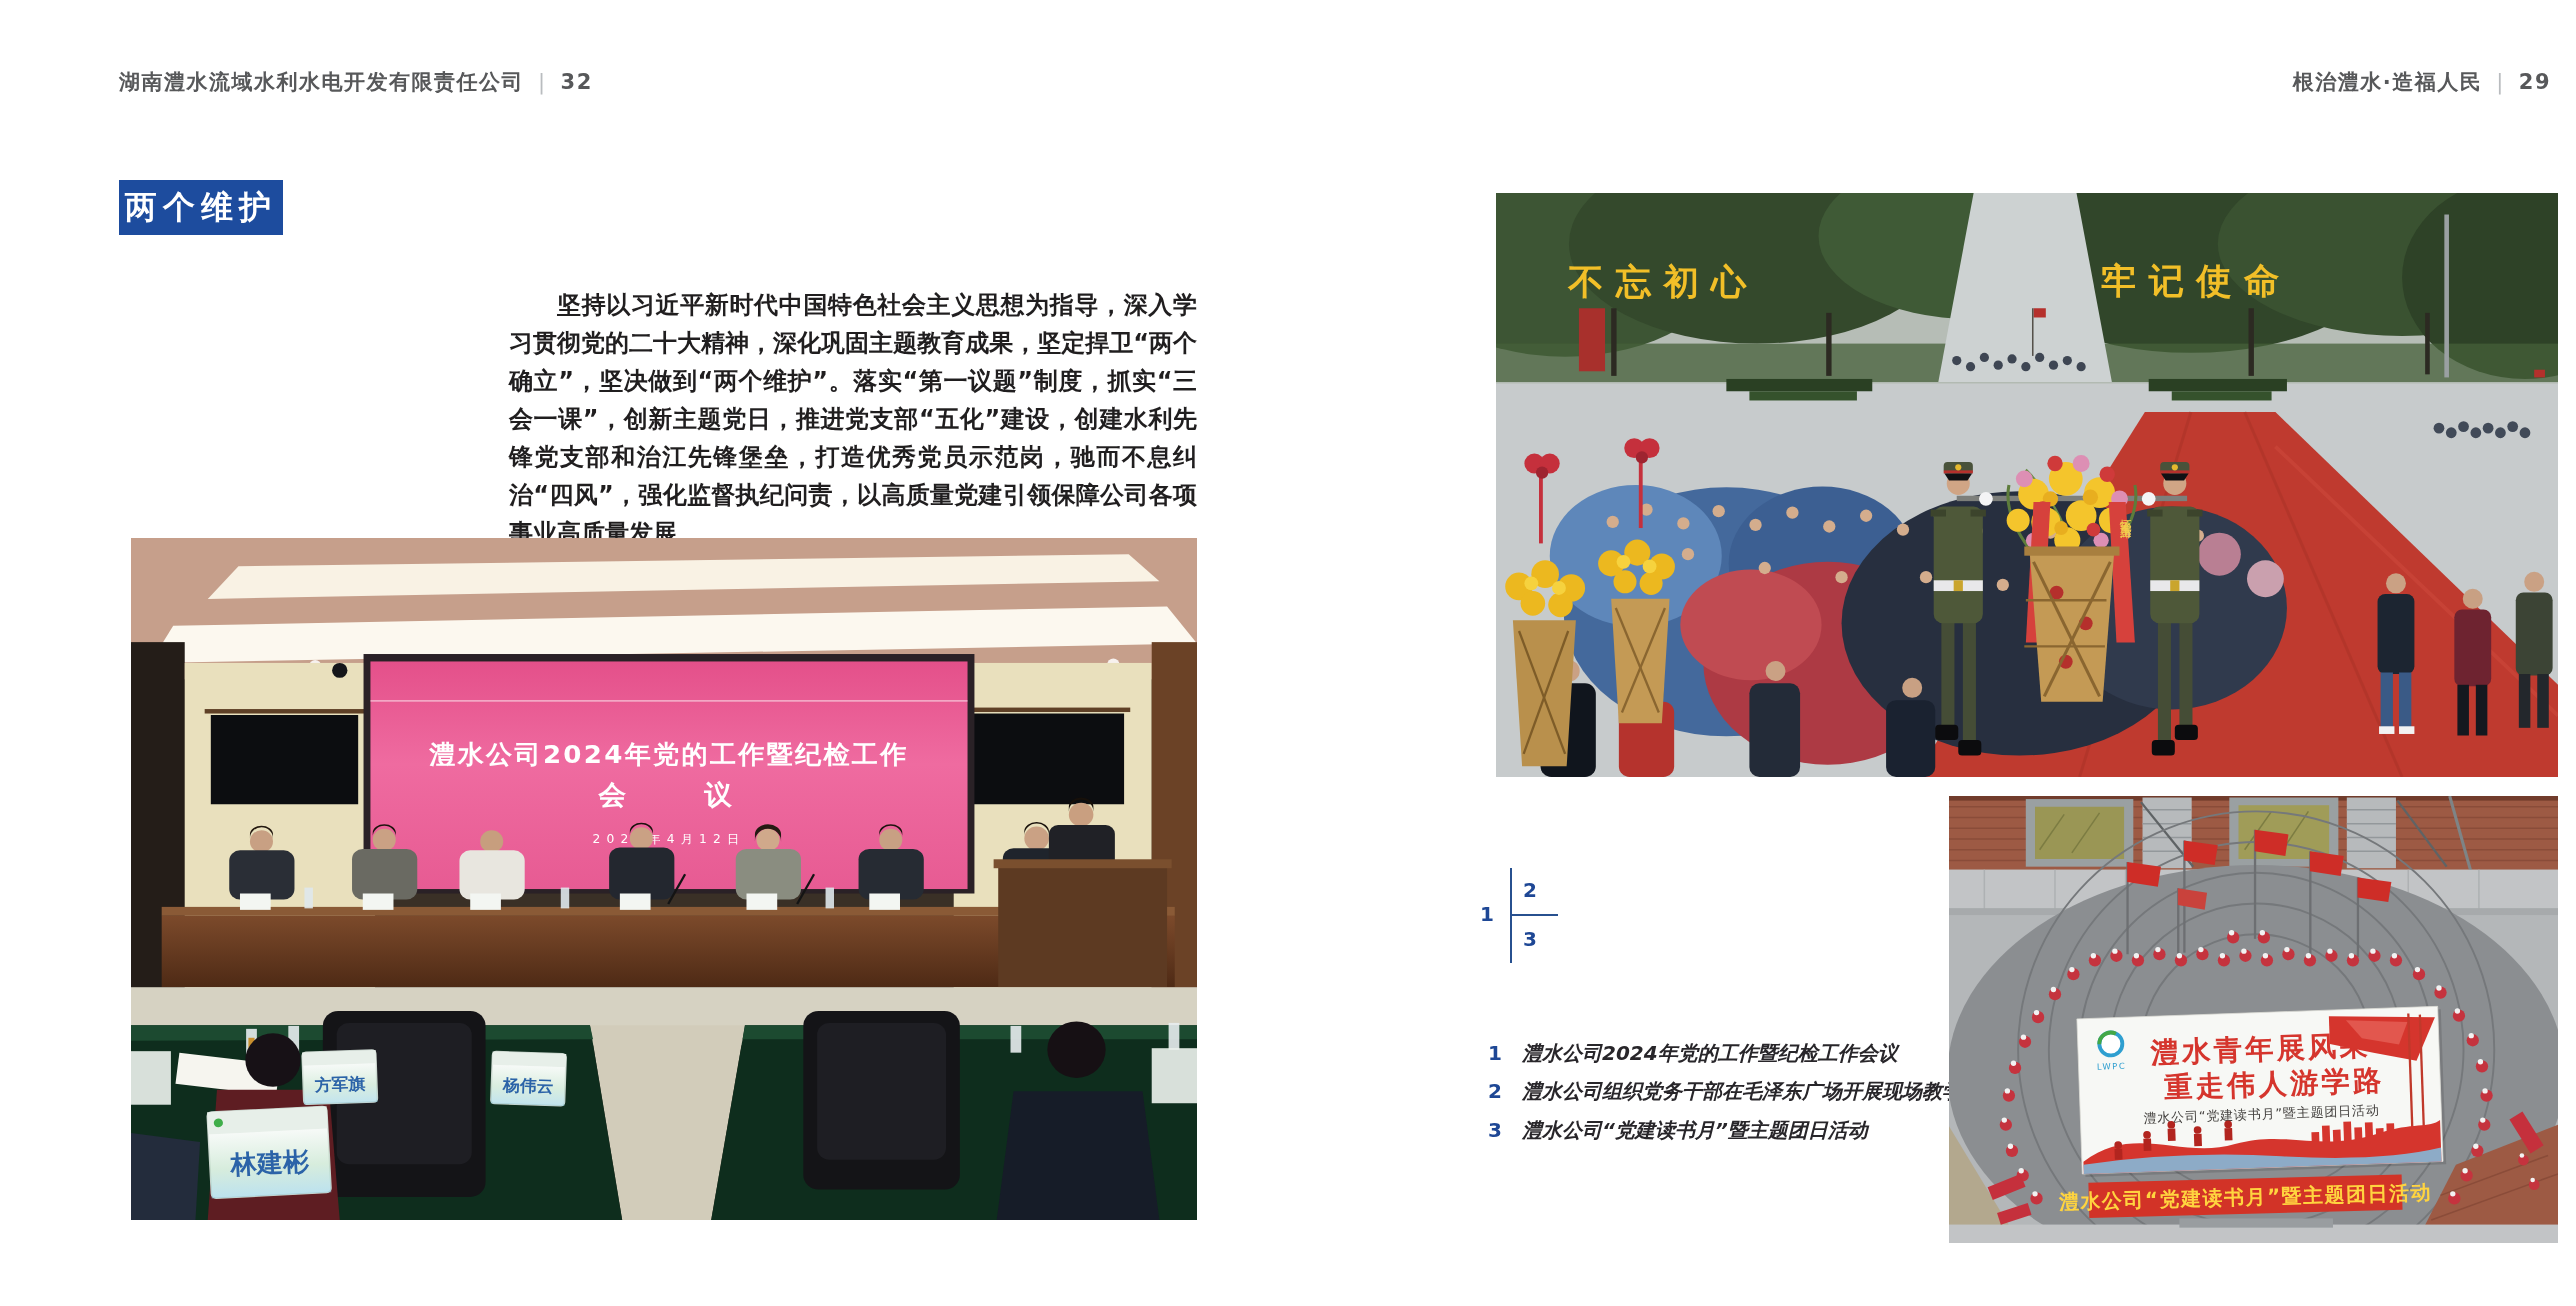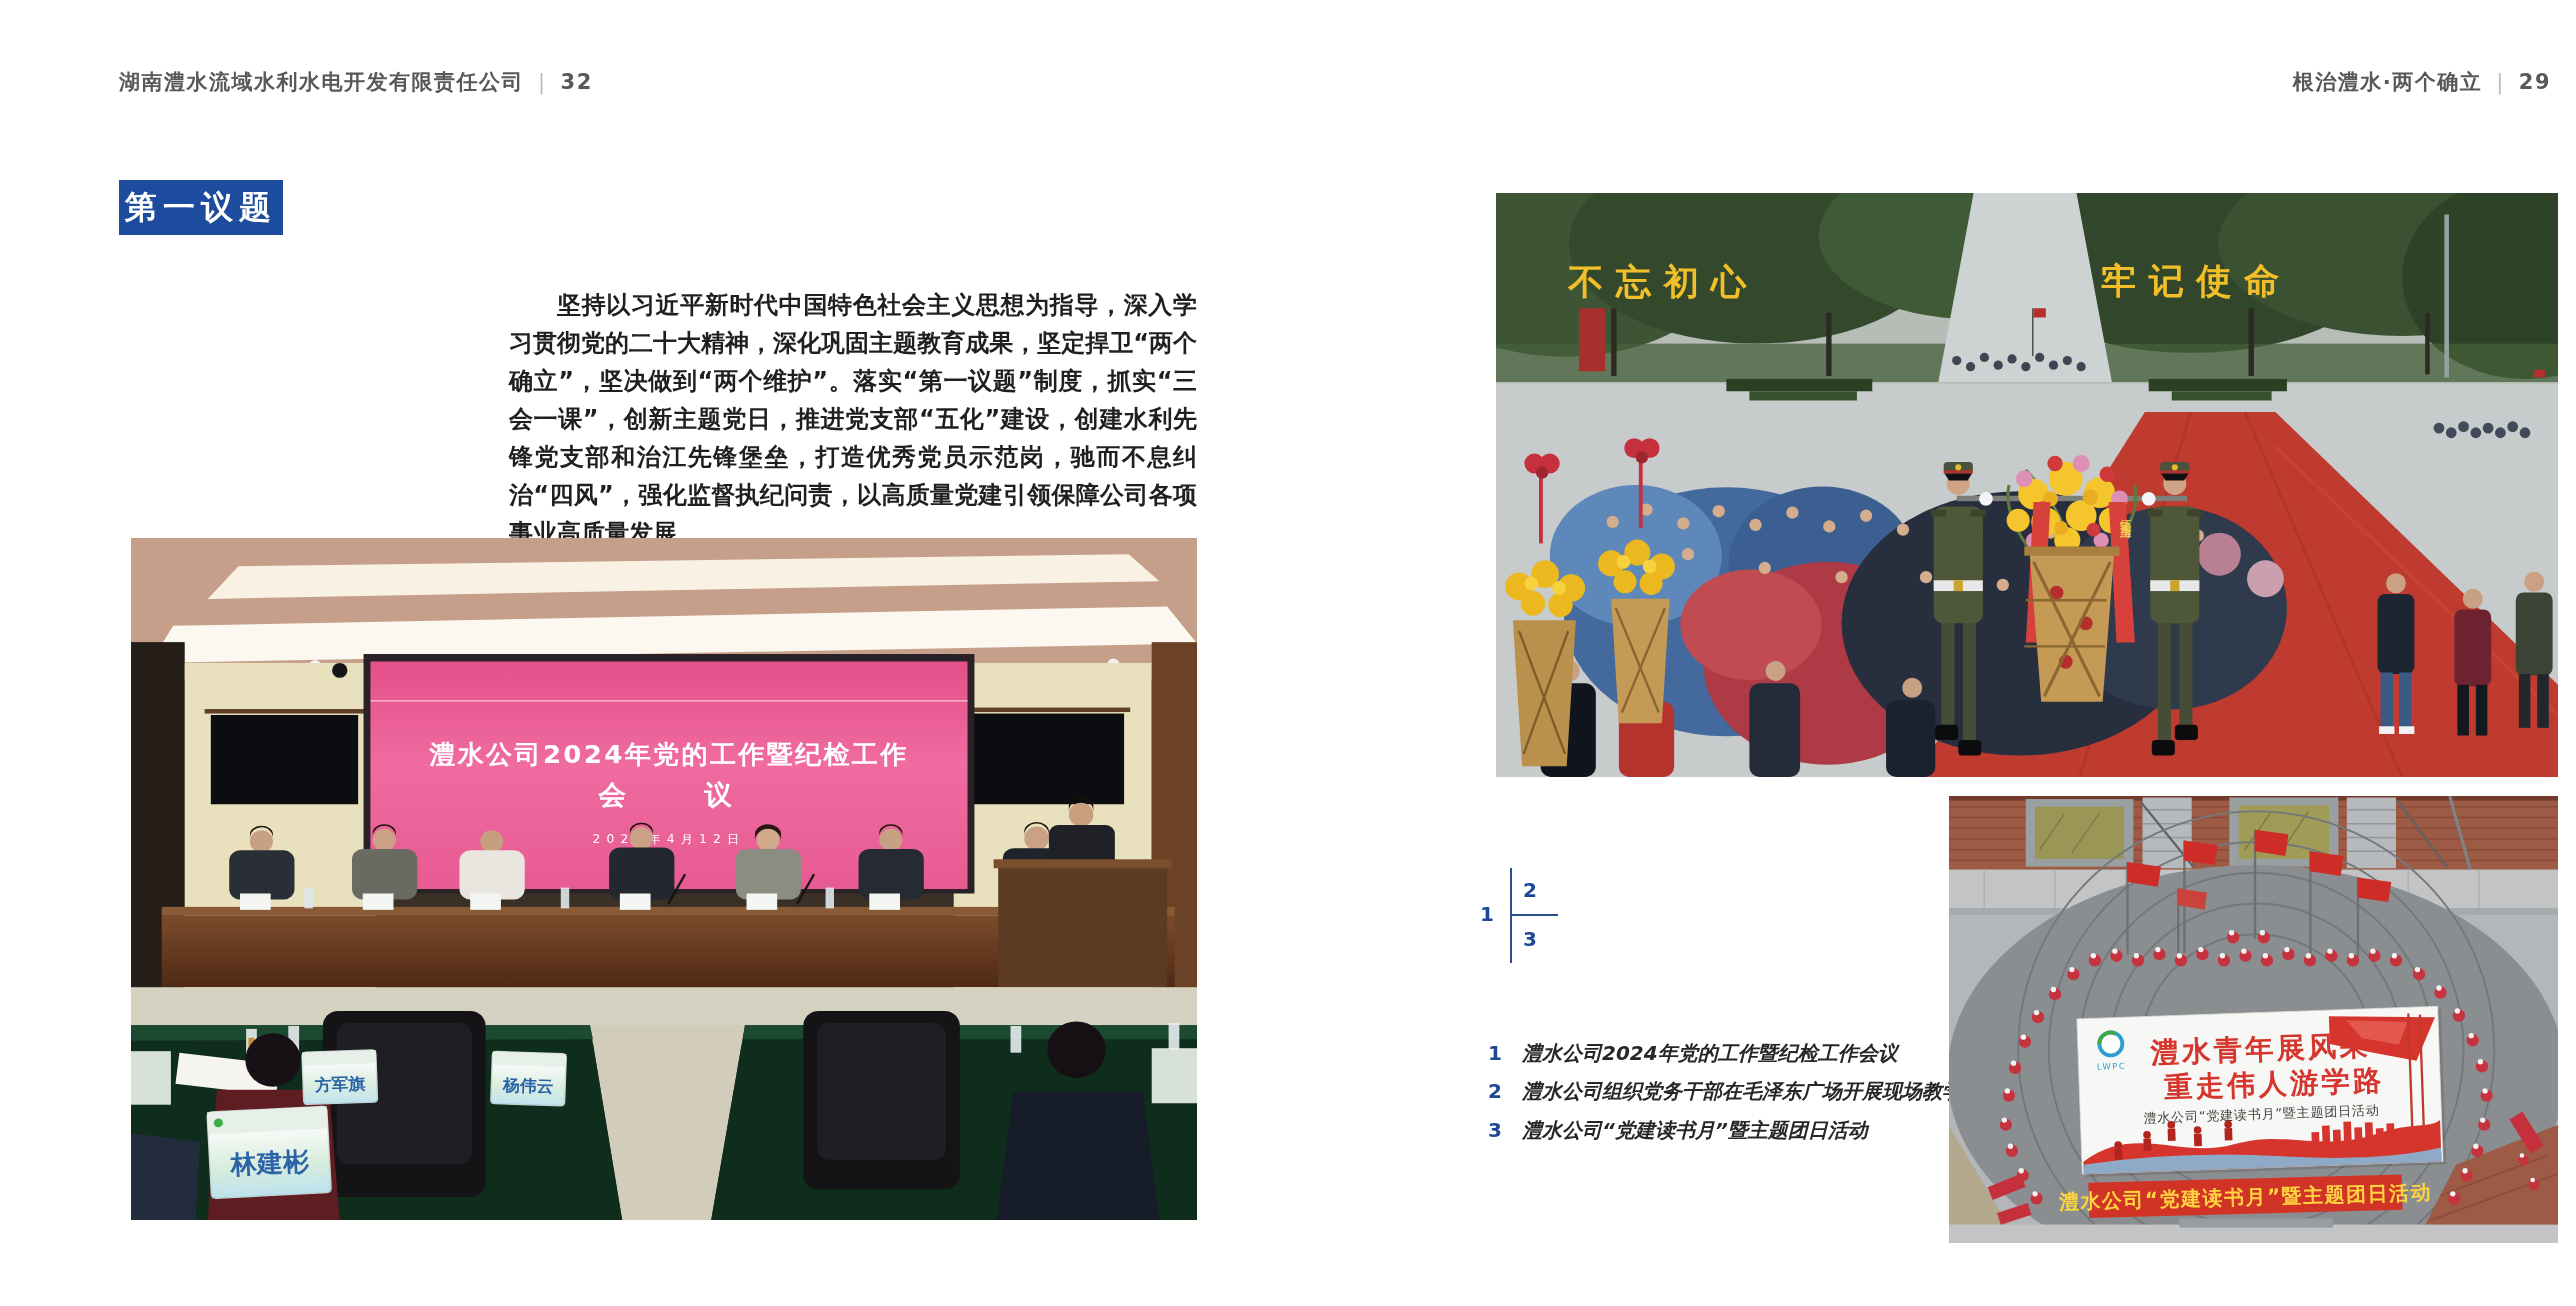"根治澧水·两个确立" span { text: 两个确立 -> 造福人民 }
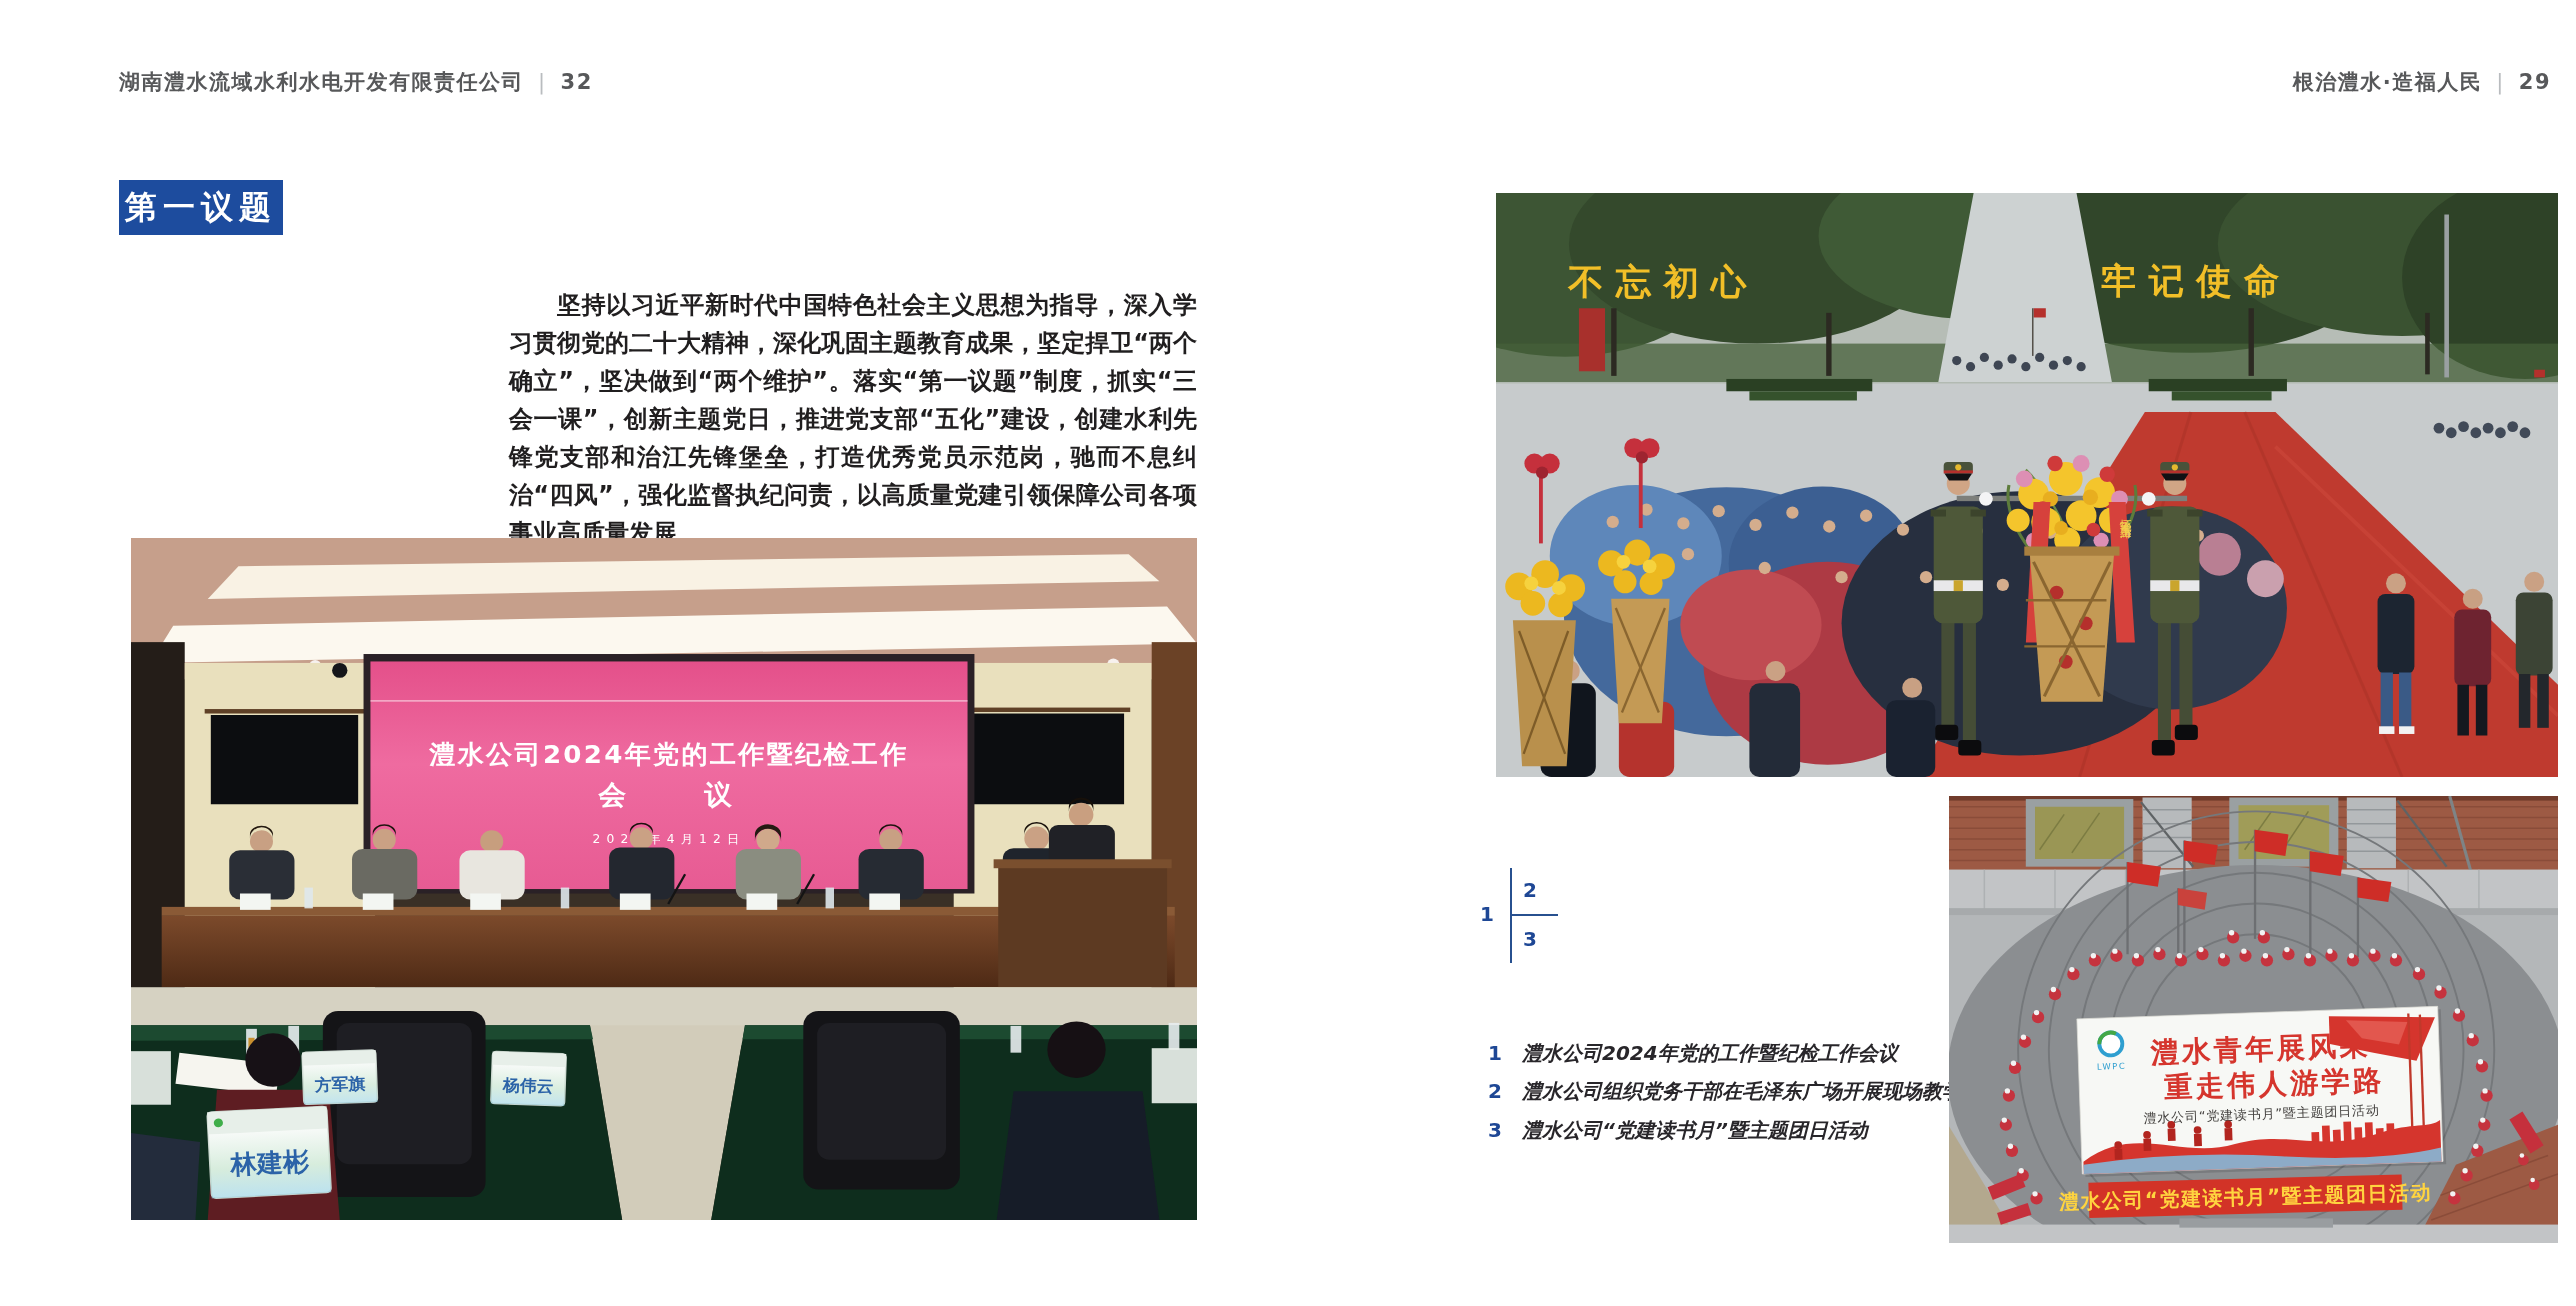"第一议题" div.badge { text: 第一议题 -> 两个维护 }
